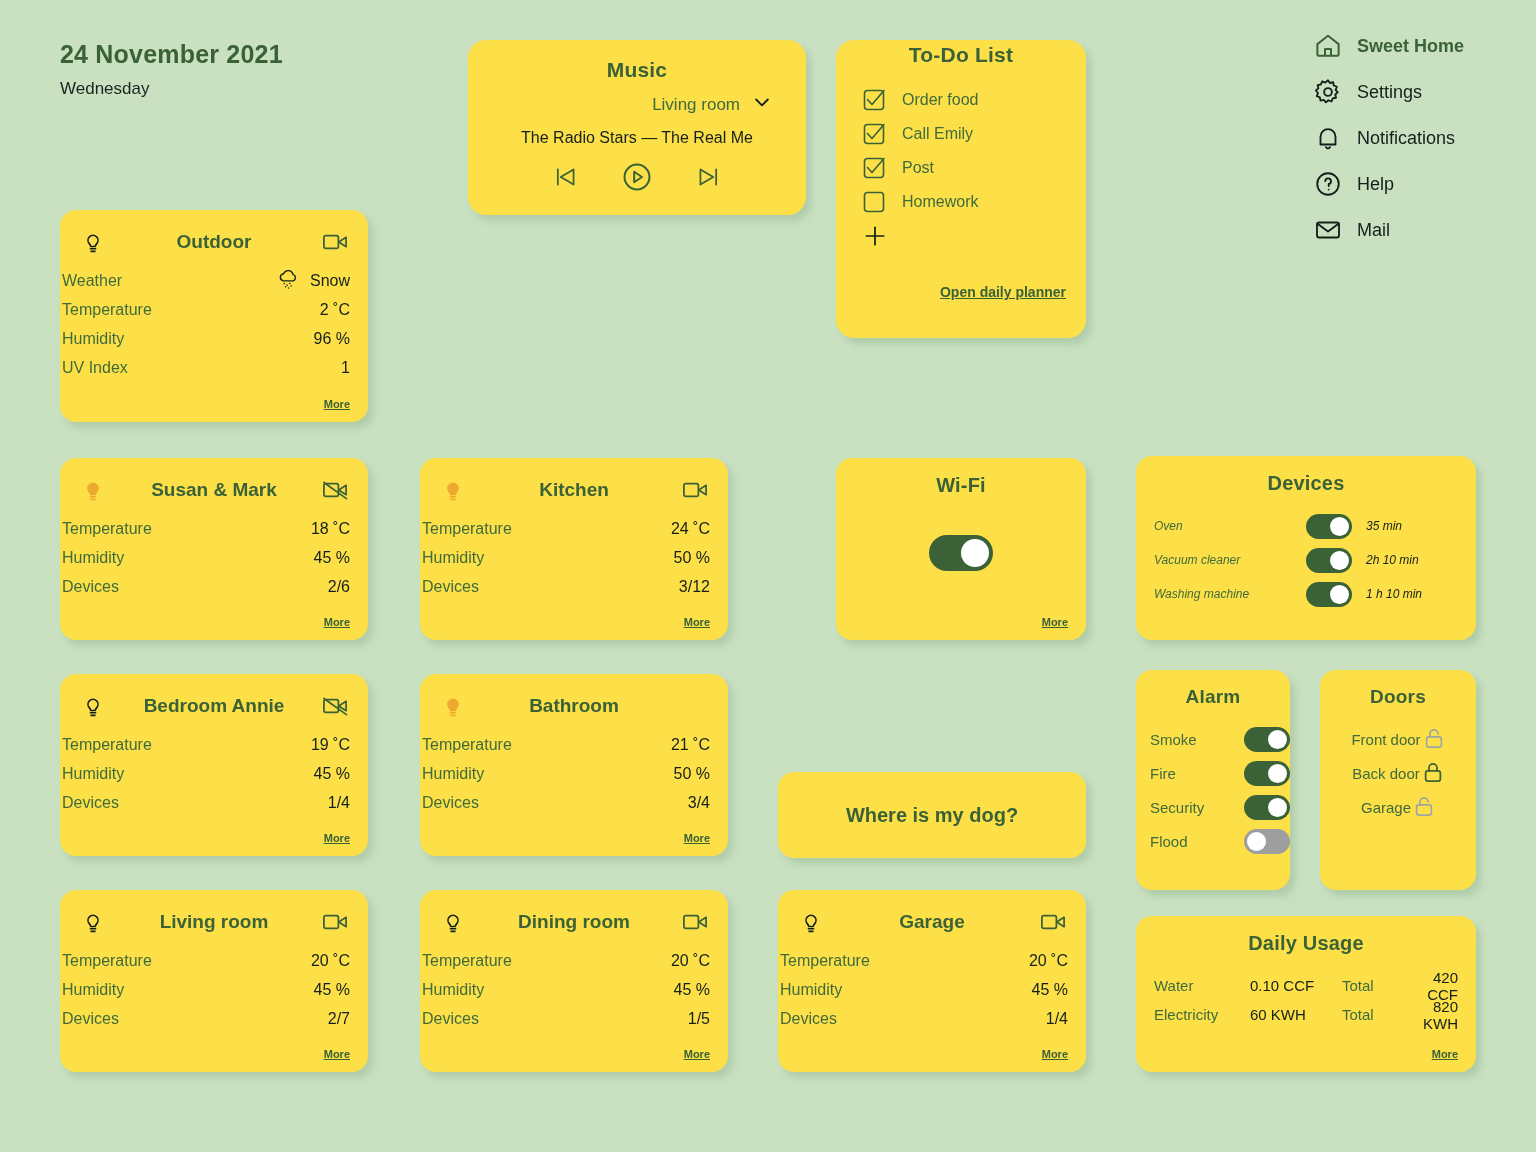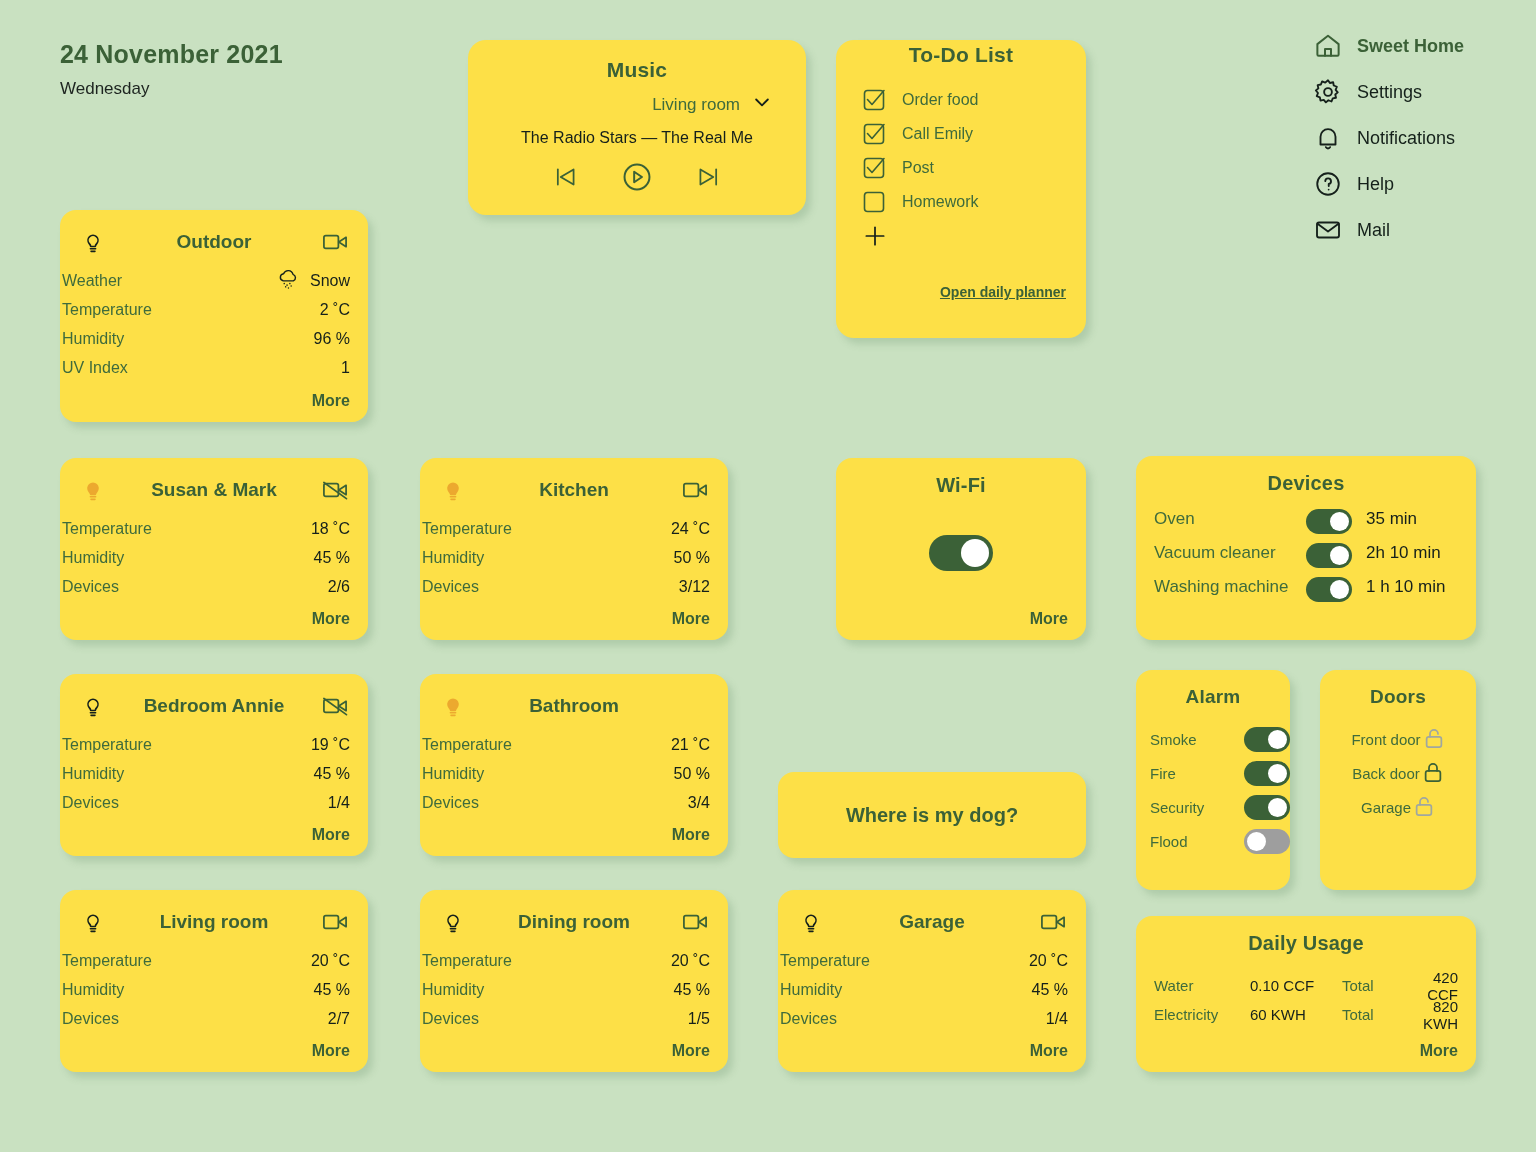"More" .more { font-size: 16px -> 11px; text-decoration: none -> underline }
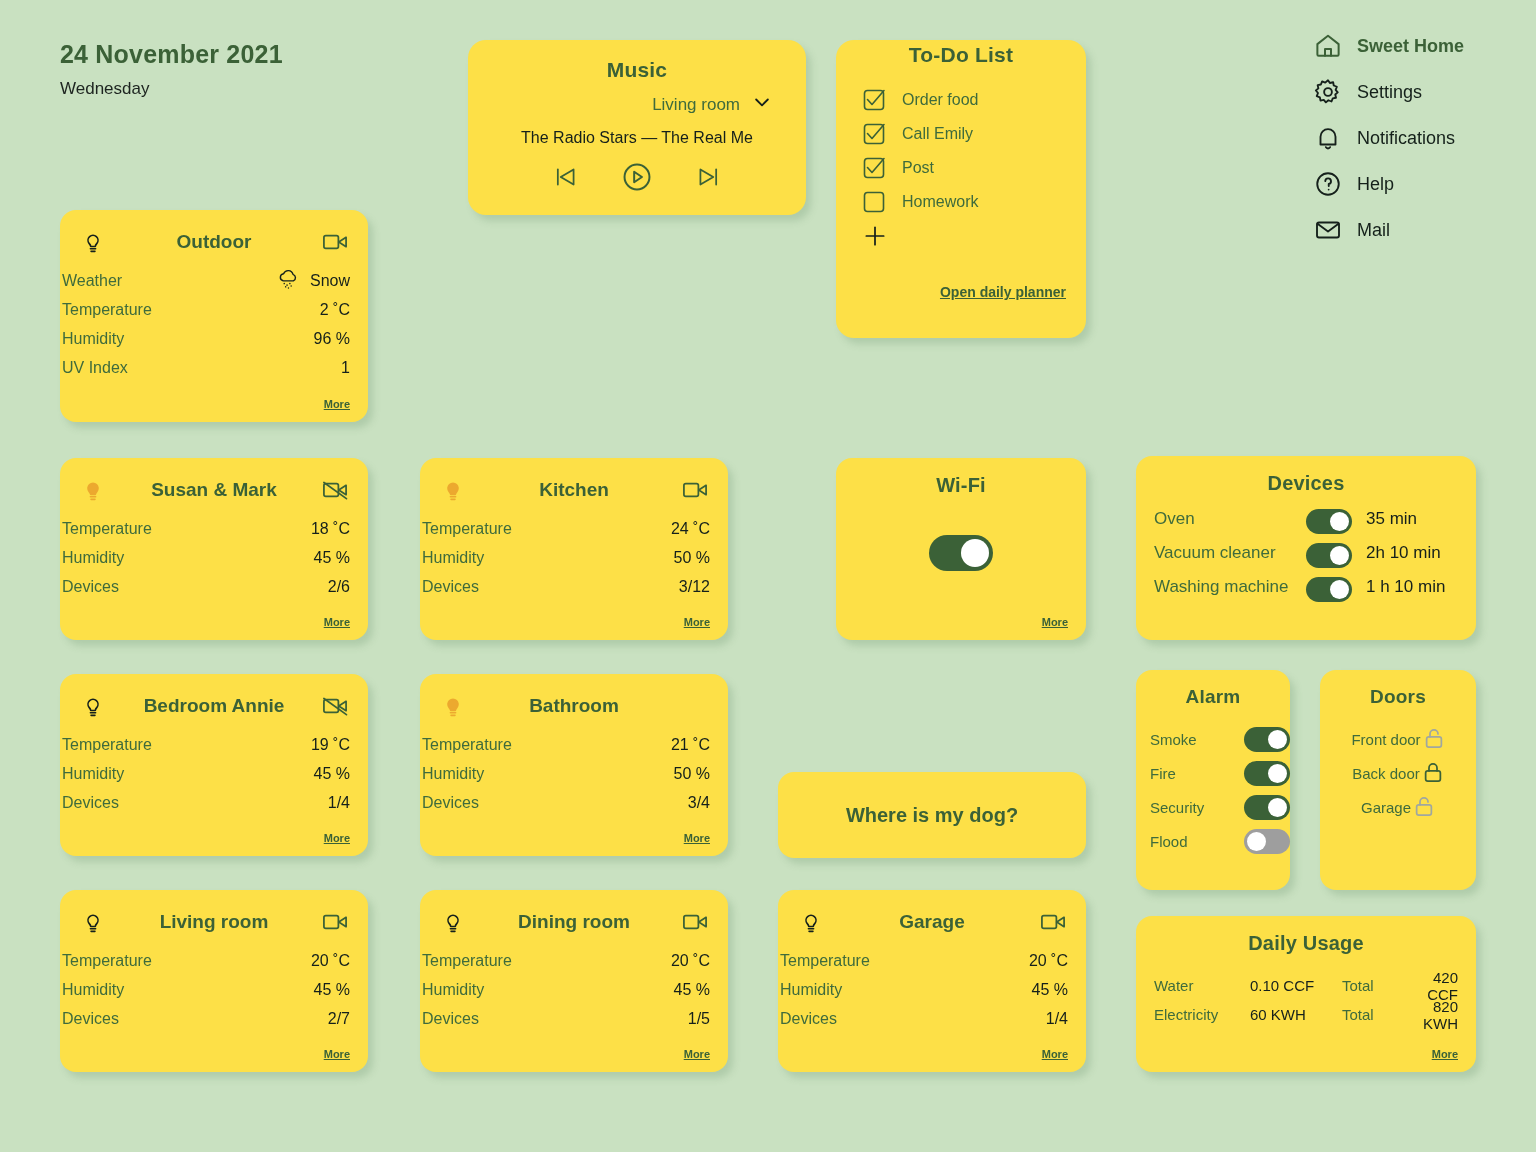"Oven" .dev-row { align-items: flex-start -> center; font-size: 17px -> 12px; font-style: none -> italic }
